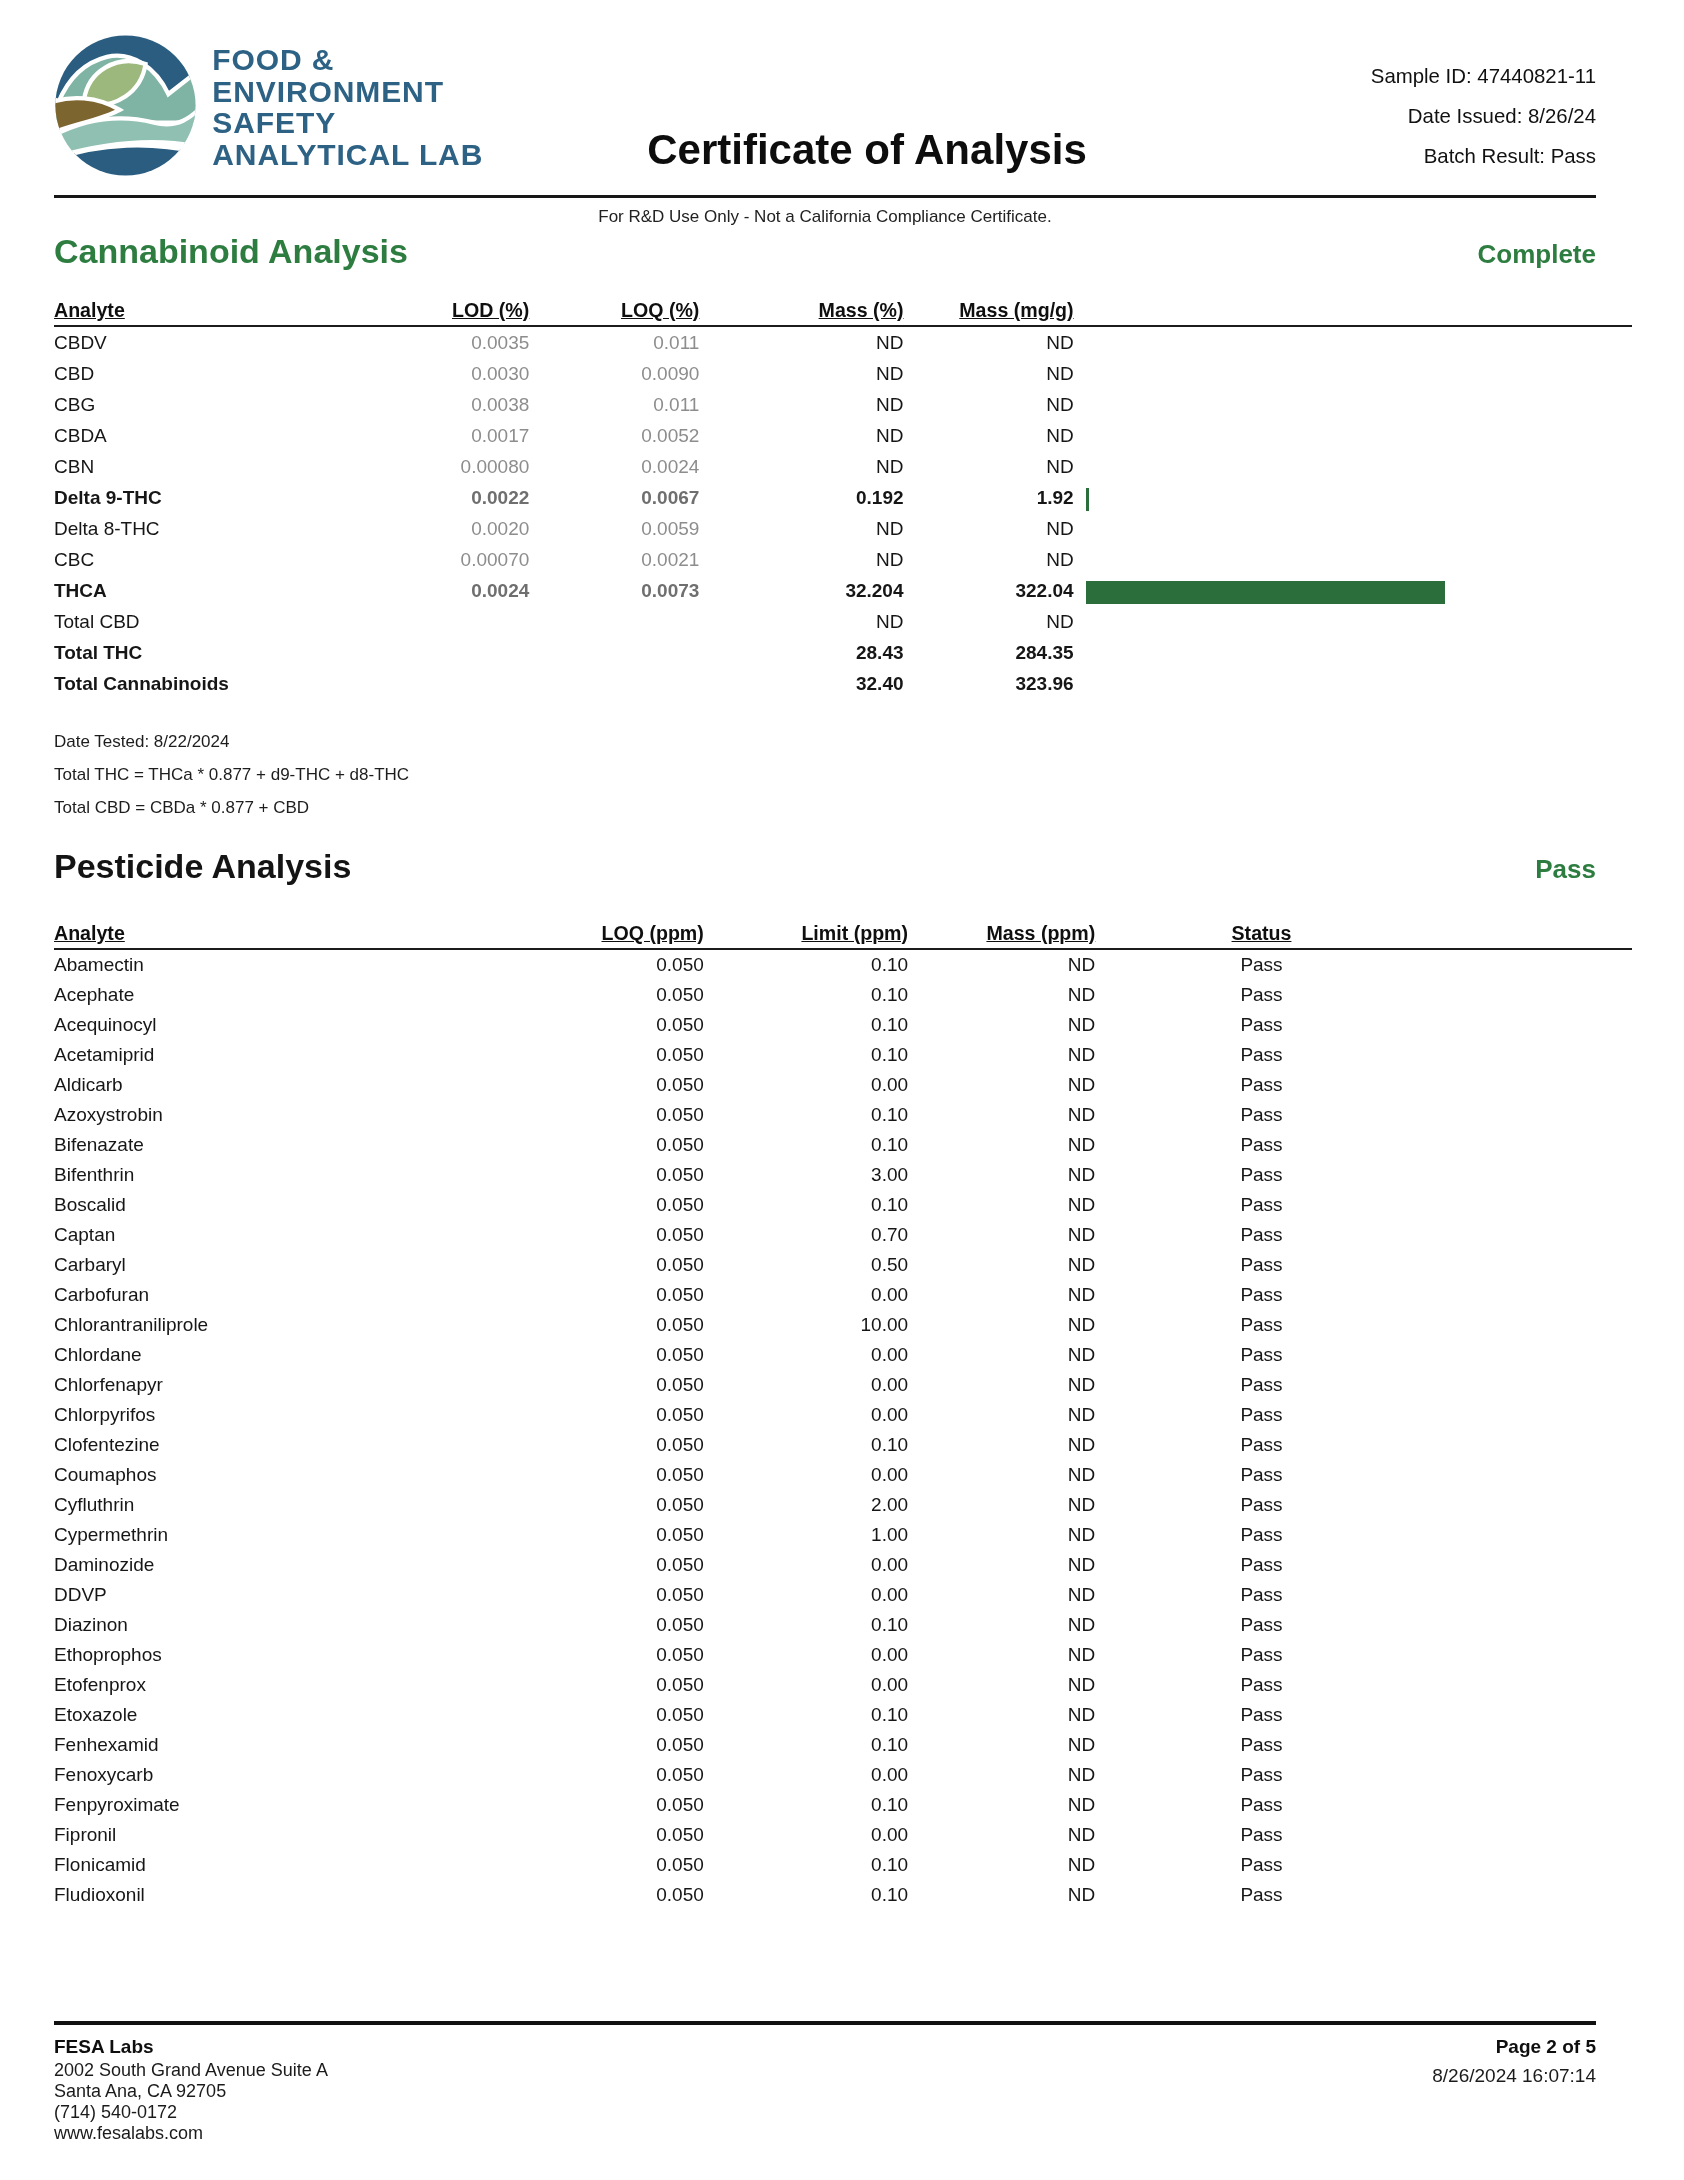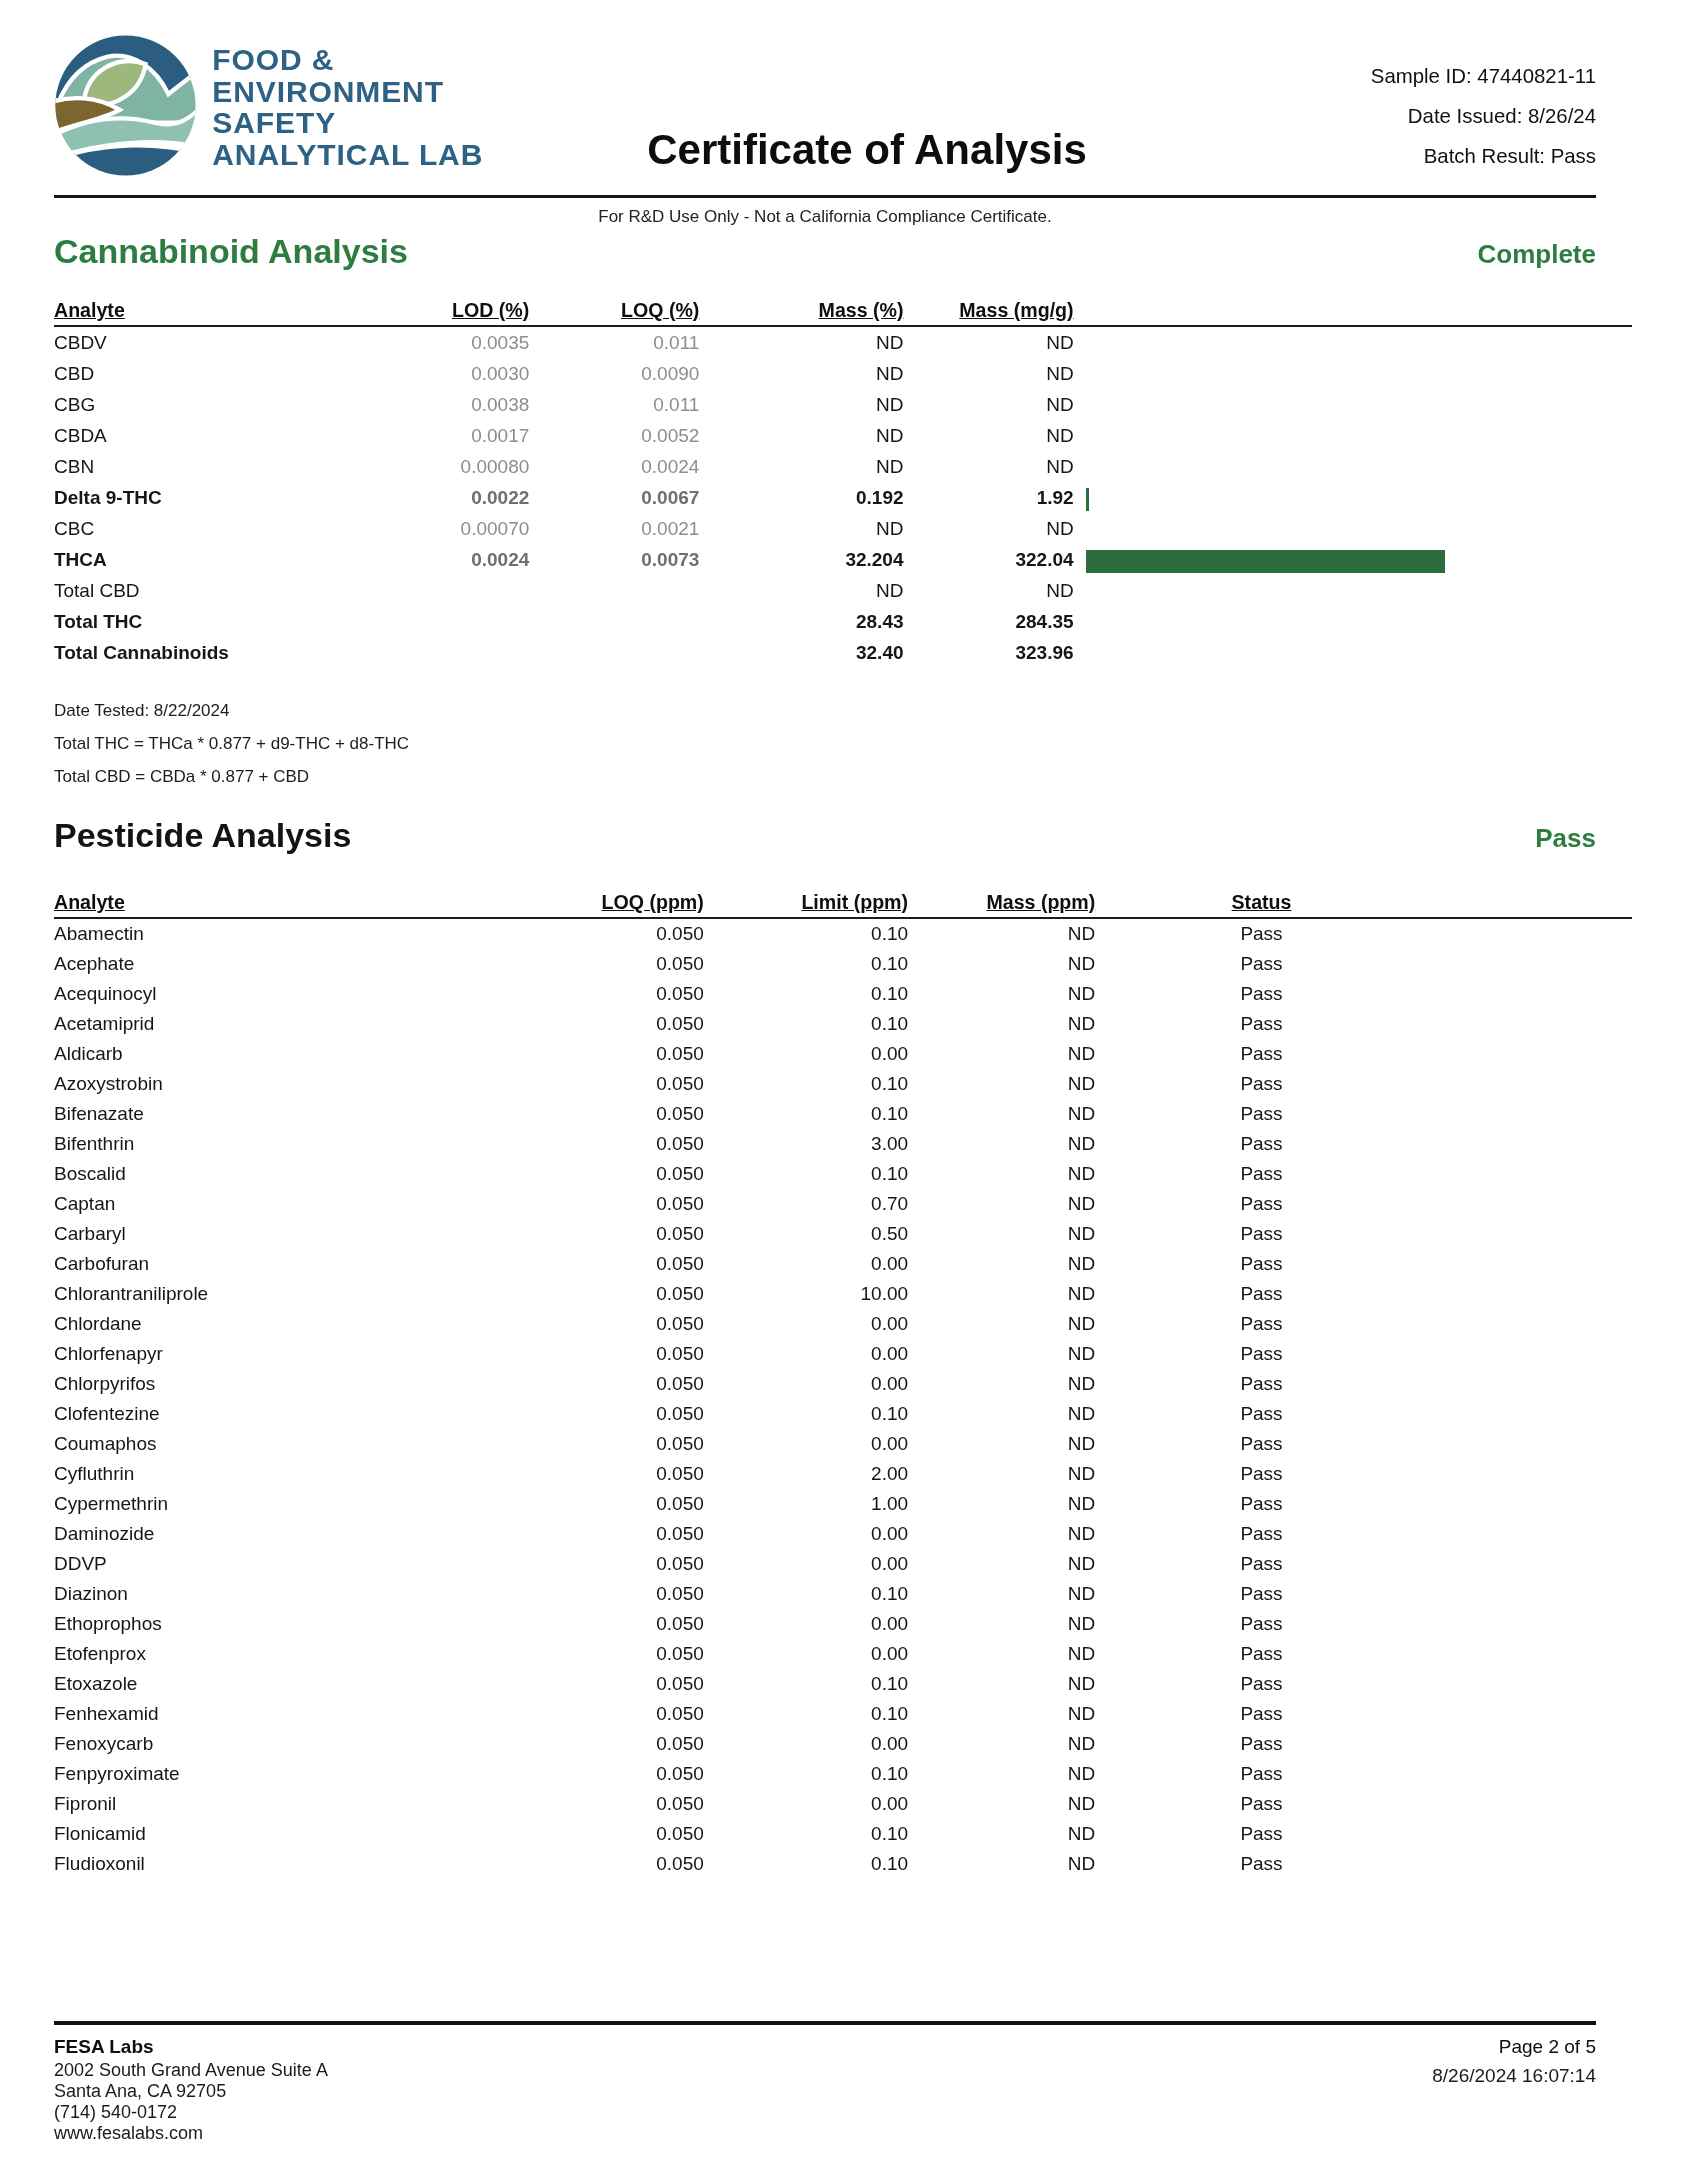"Delta 8-THC" tr { html: none -> <tr> <td>Delta 8-THC</td> <td>0.0020</td> <td>0.0059</td> <td>ND</td> <td>ND</td> <td> </td> </tr> }
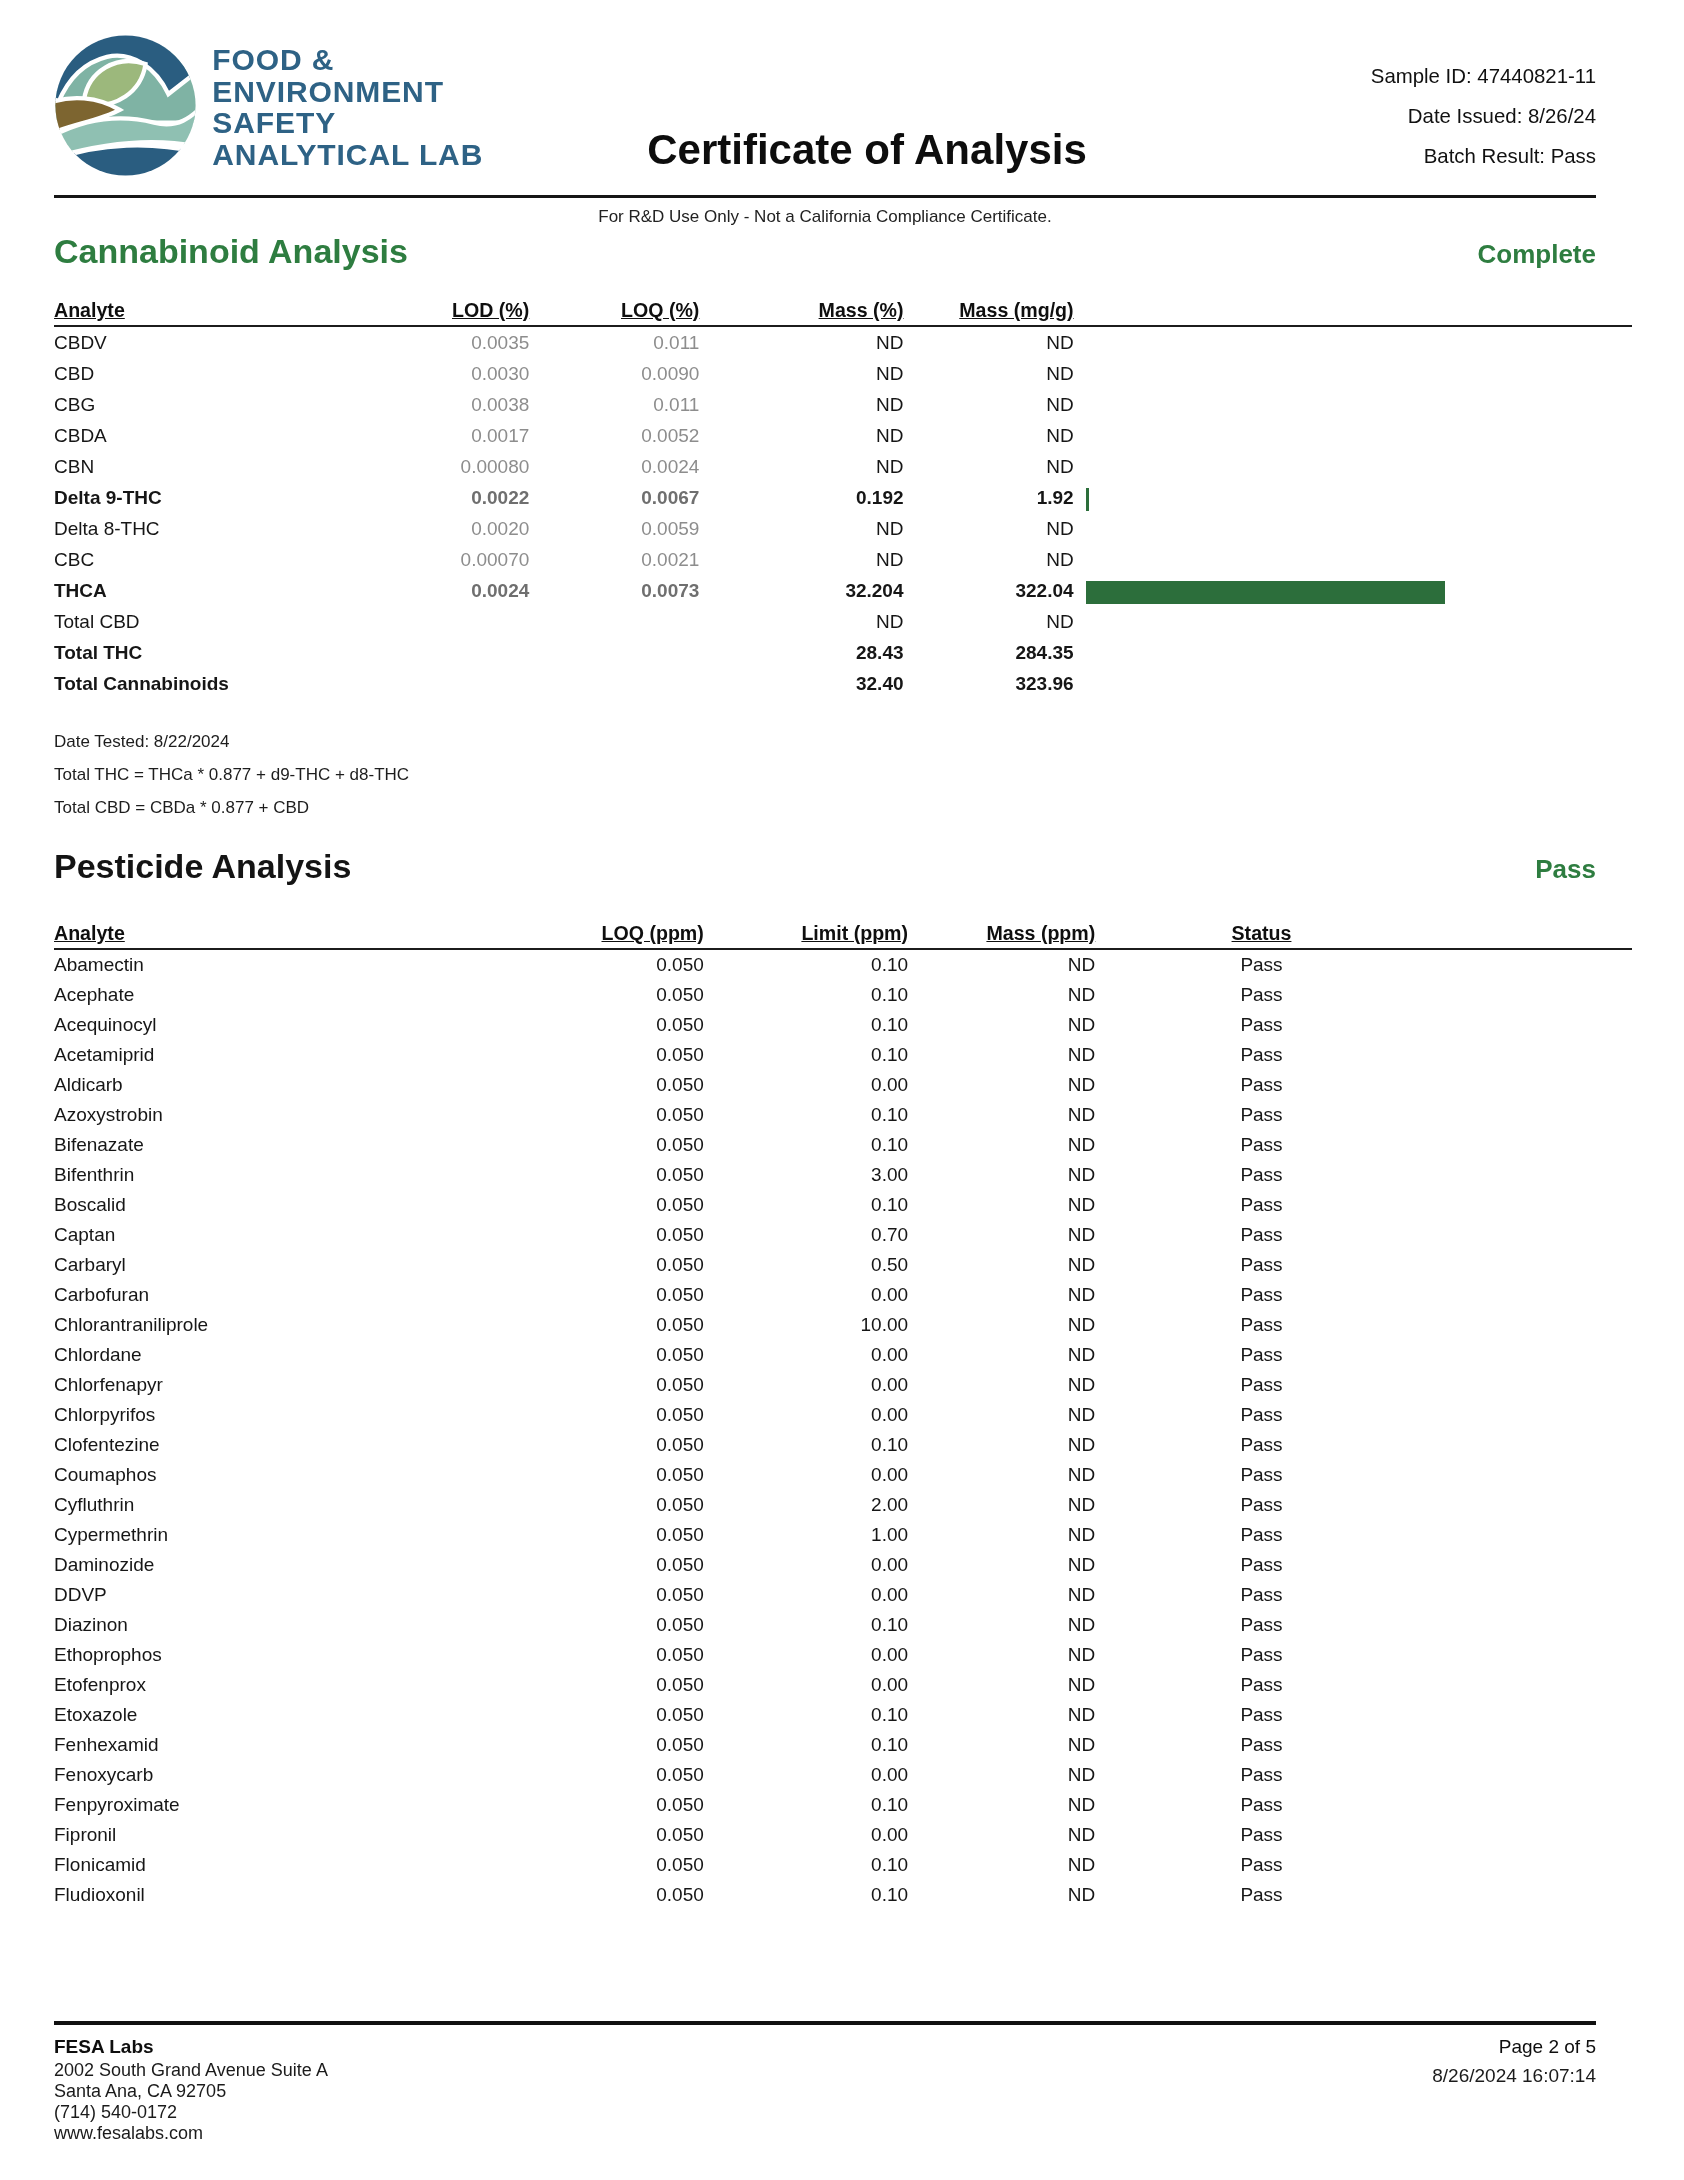"Page 2 of 5" .footer-right .pageno { font-weight: 400 -> 700 }
